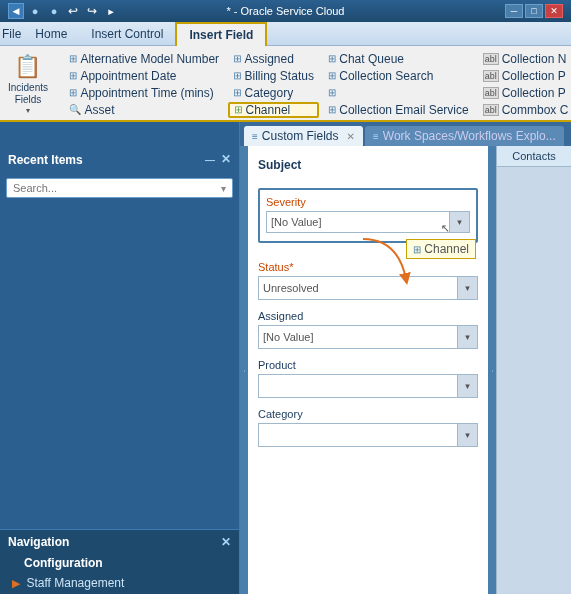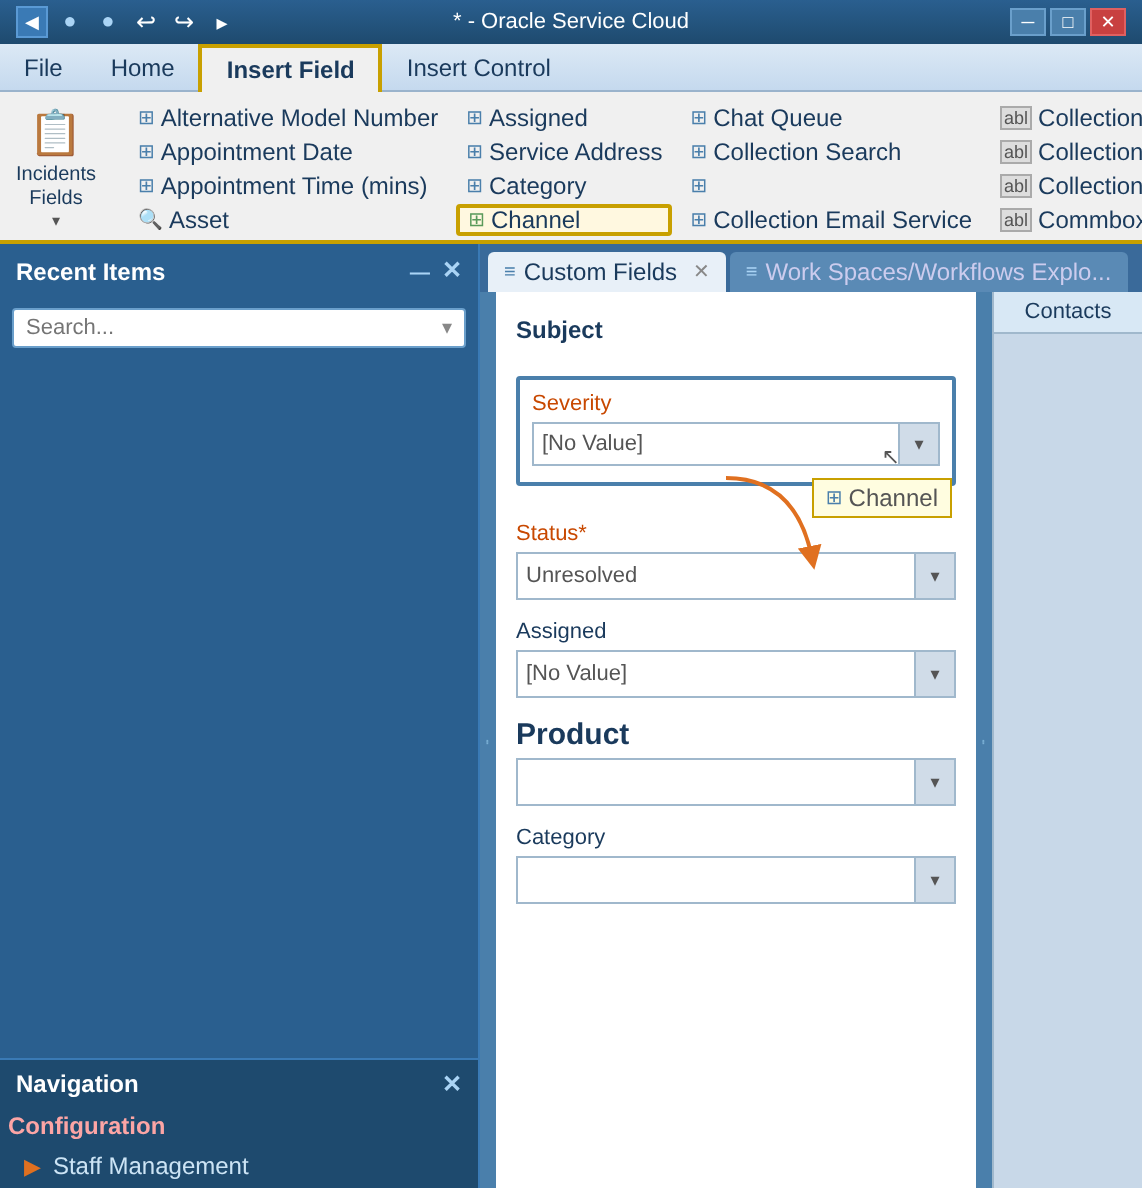"File" div { padding: 4px 12px -> 4px 2px }
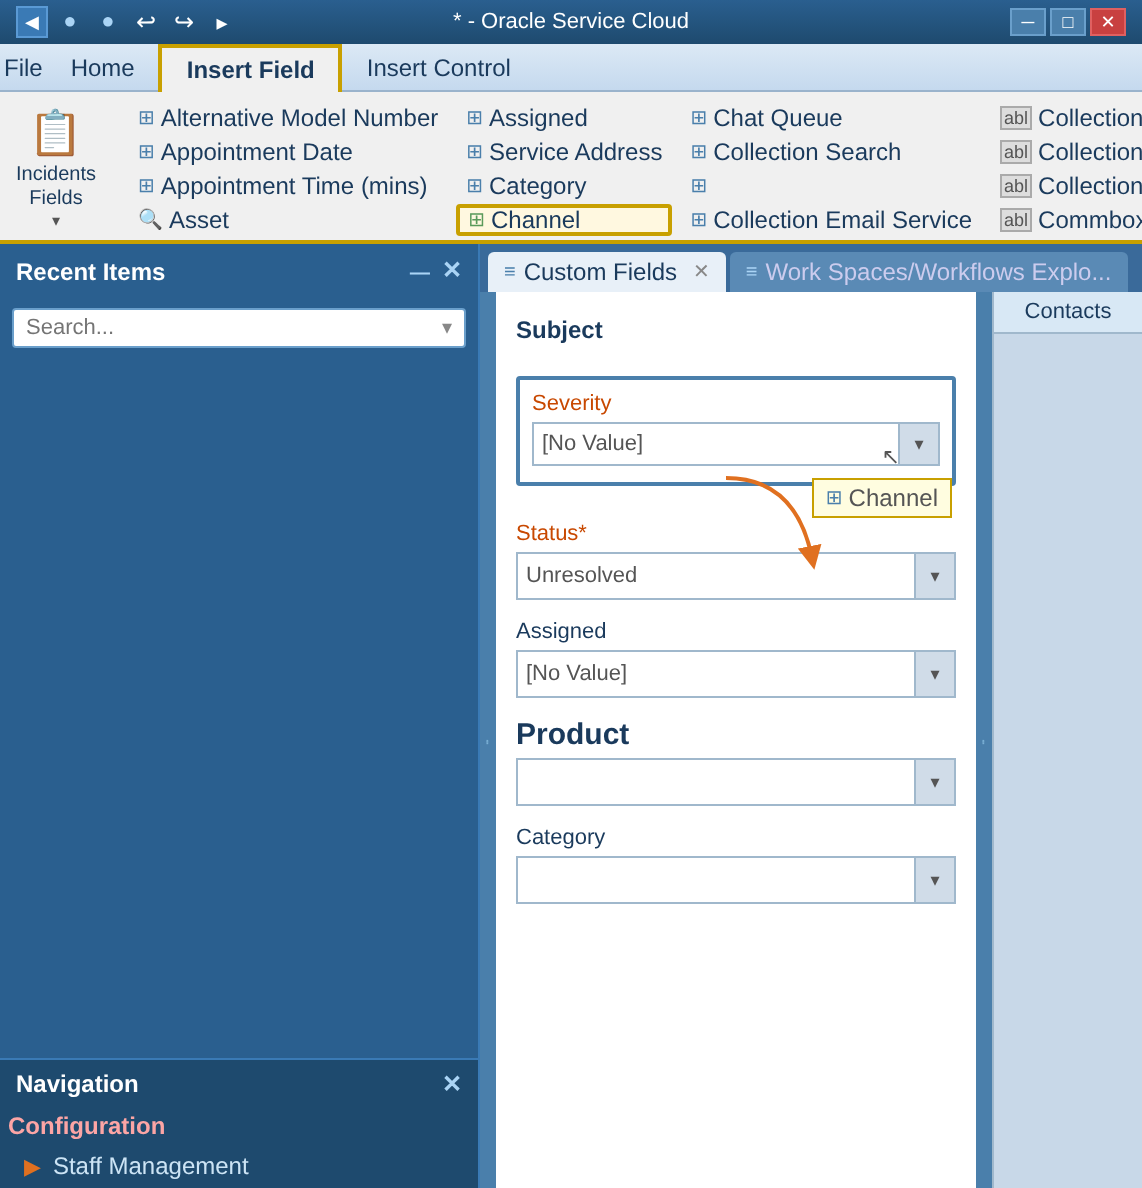"Insert Field" div { order: before "Insert Control" -> after "Insert Control" }
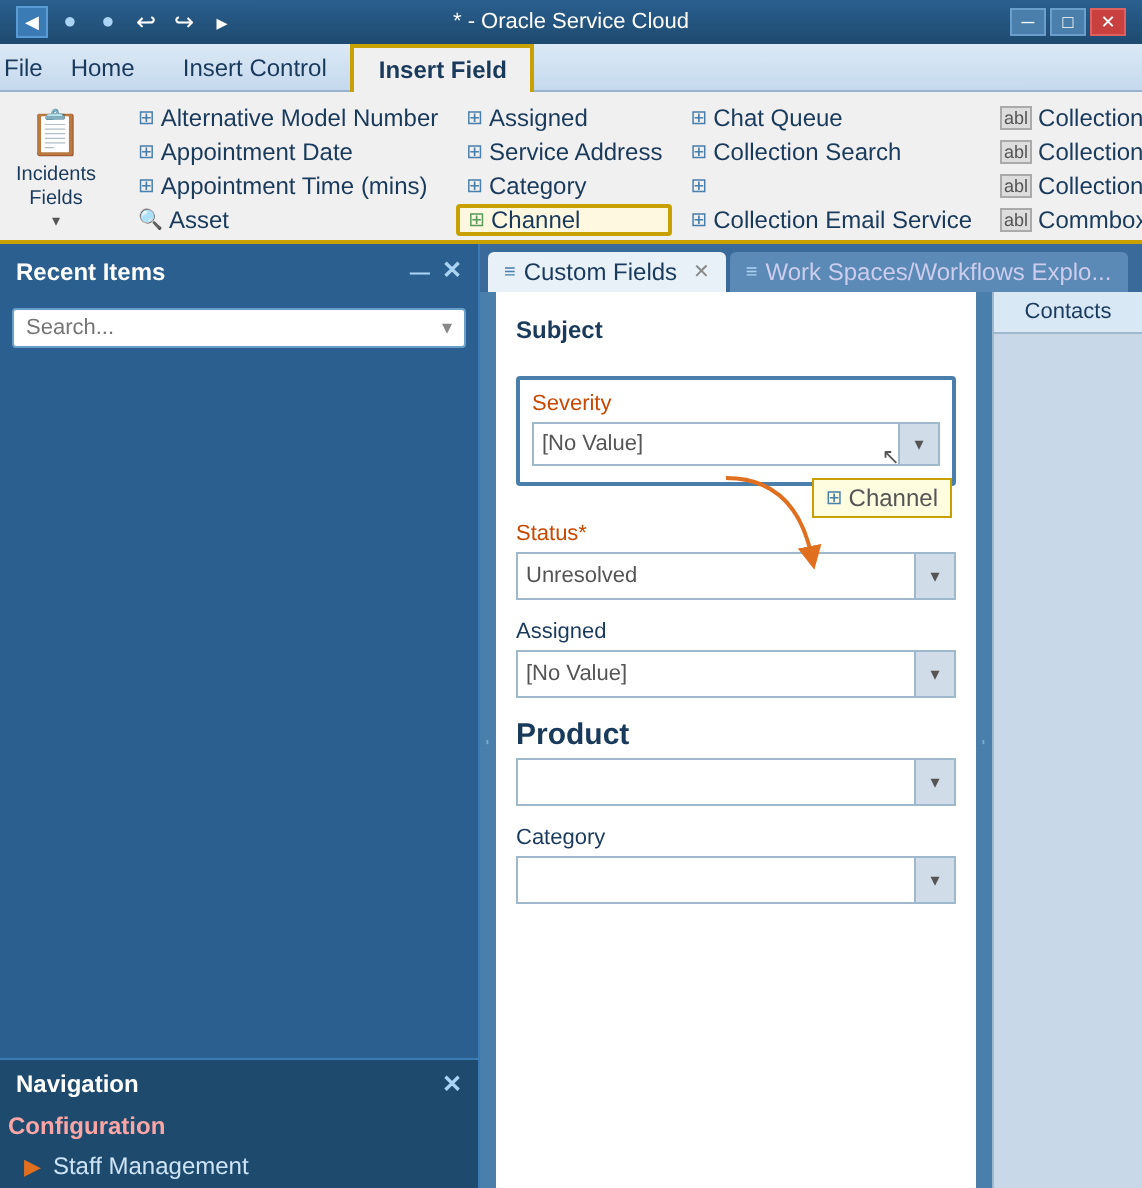"Service Address" span { text: Service Address -> Billing Status }
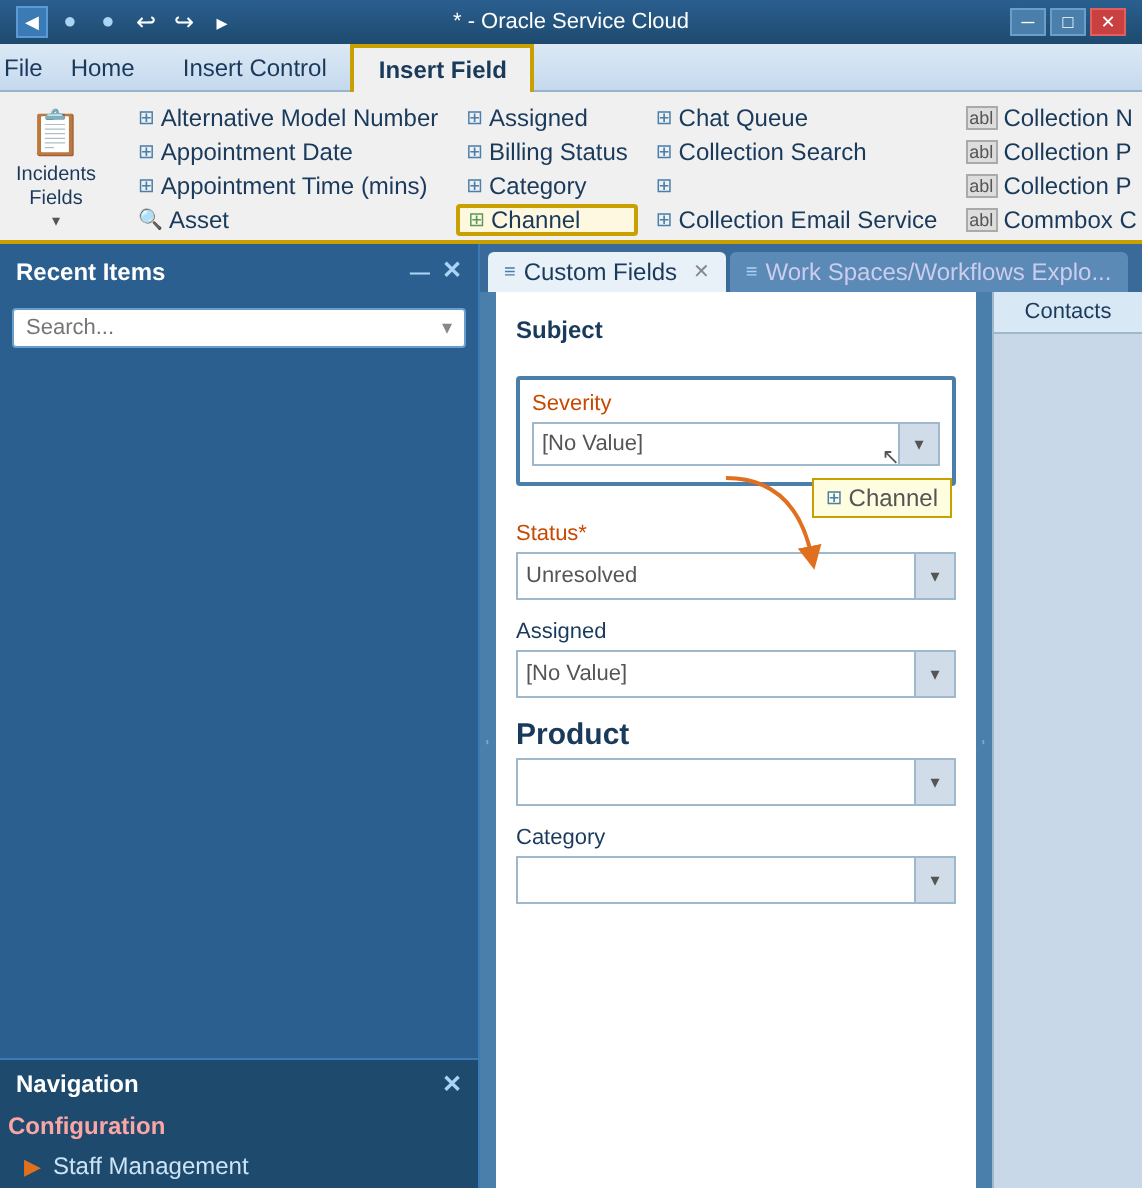"Recent Items" div { margin-top: none -> 24px }
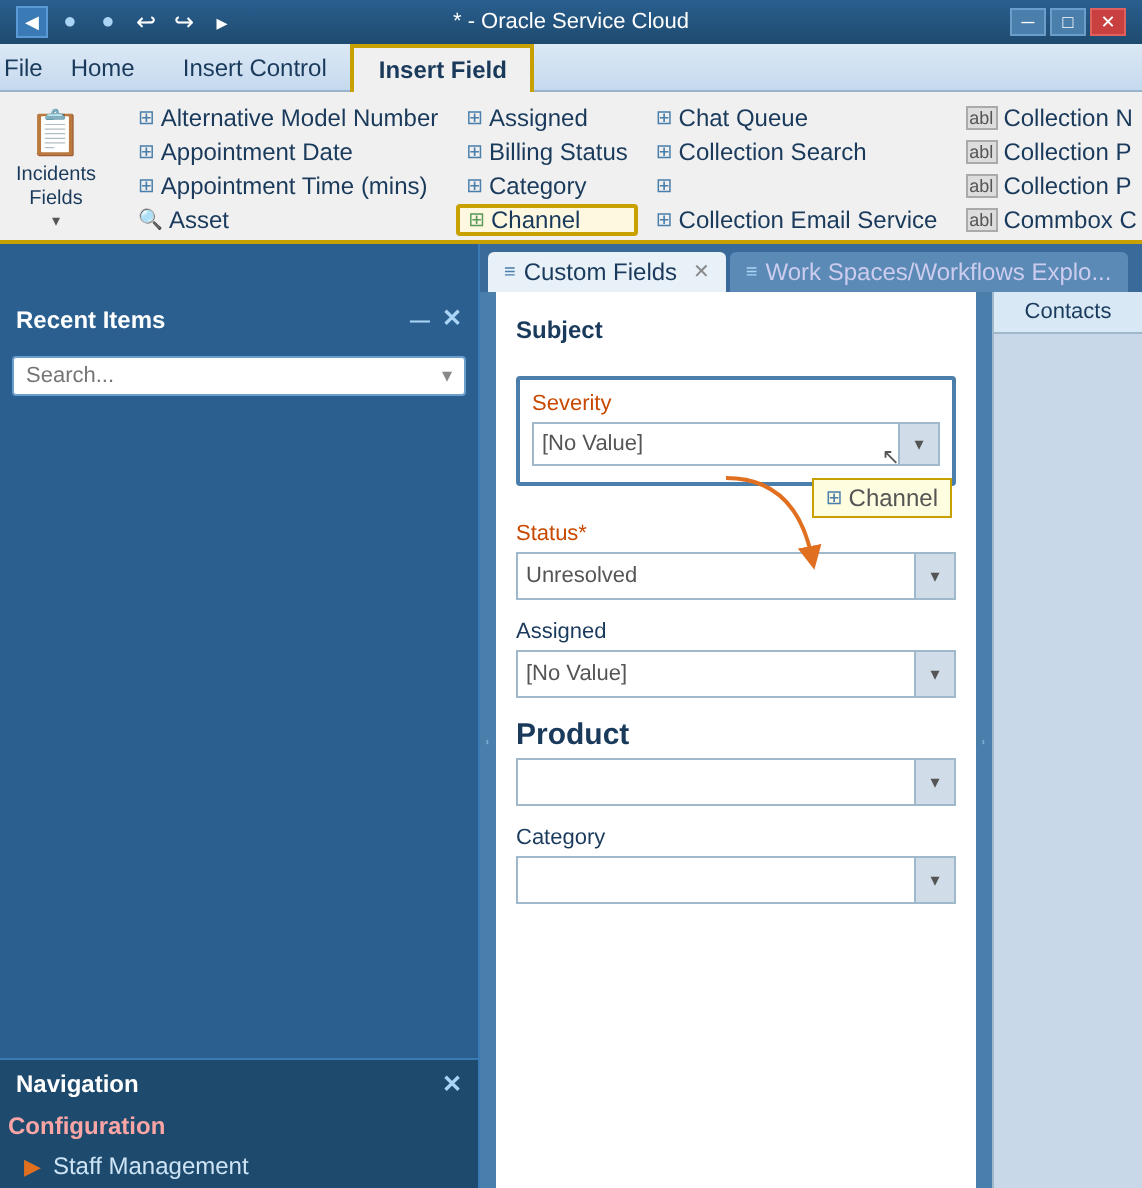"Product" div { font-size: 15px -> 11px; font-weight: bold -> none }
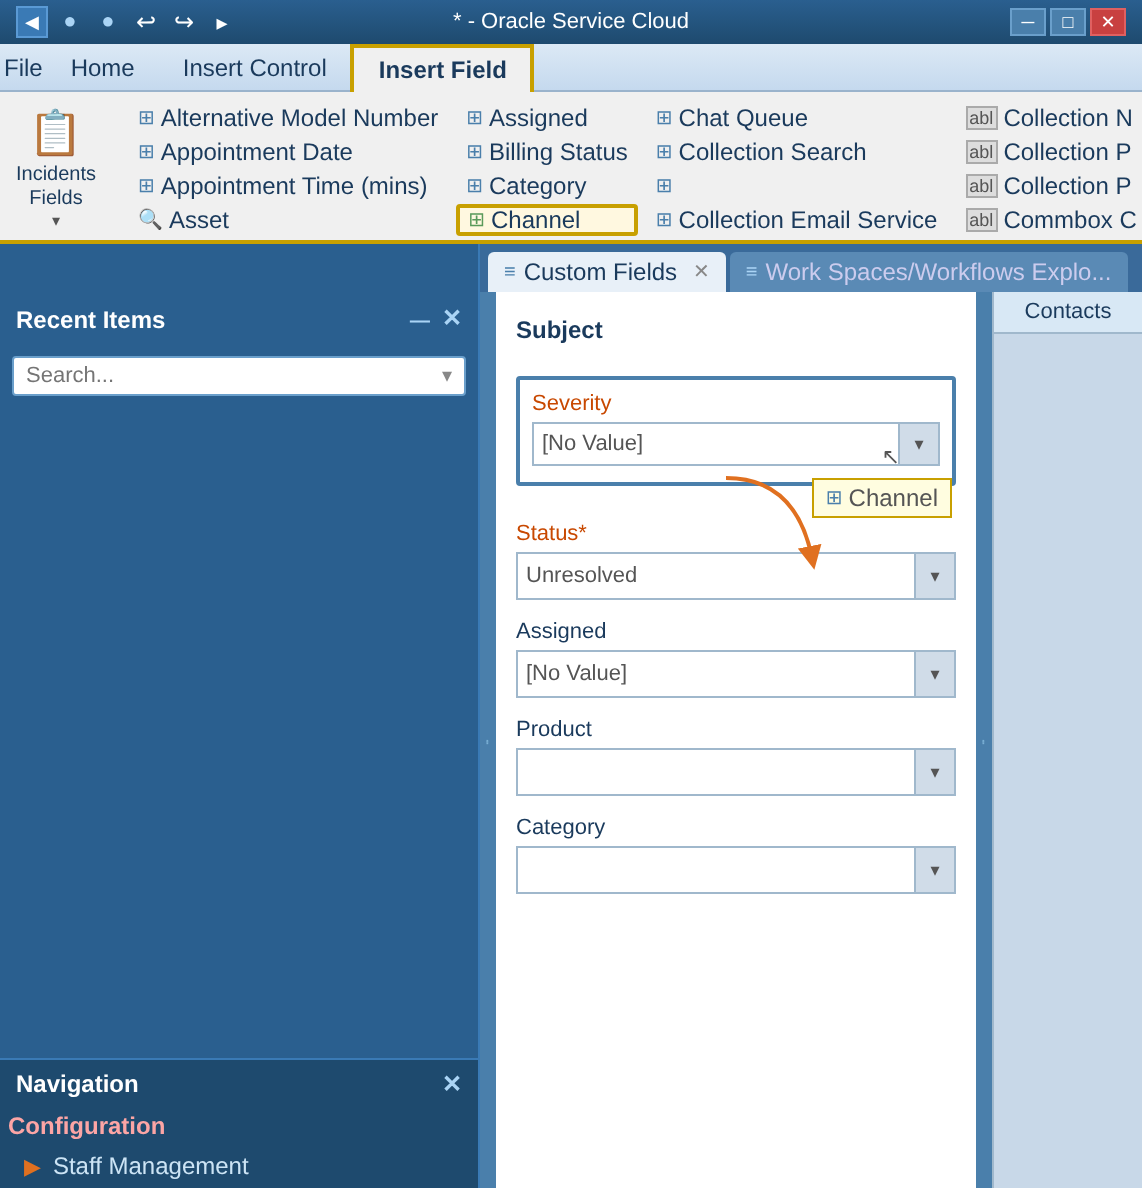"Configuration" div { color: #fca5a5 -> #ffffff; padding: 2px 4px -> 2px 24px }
